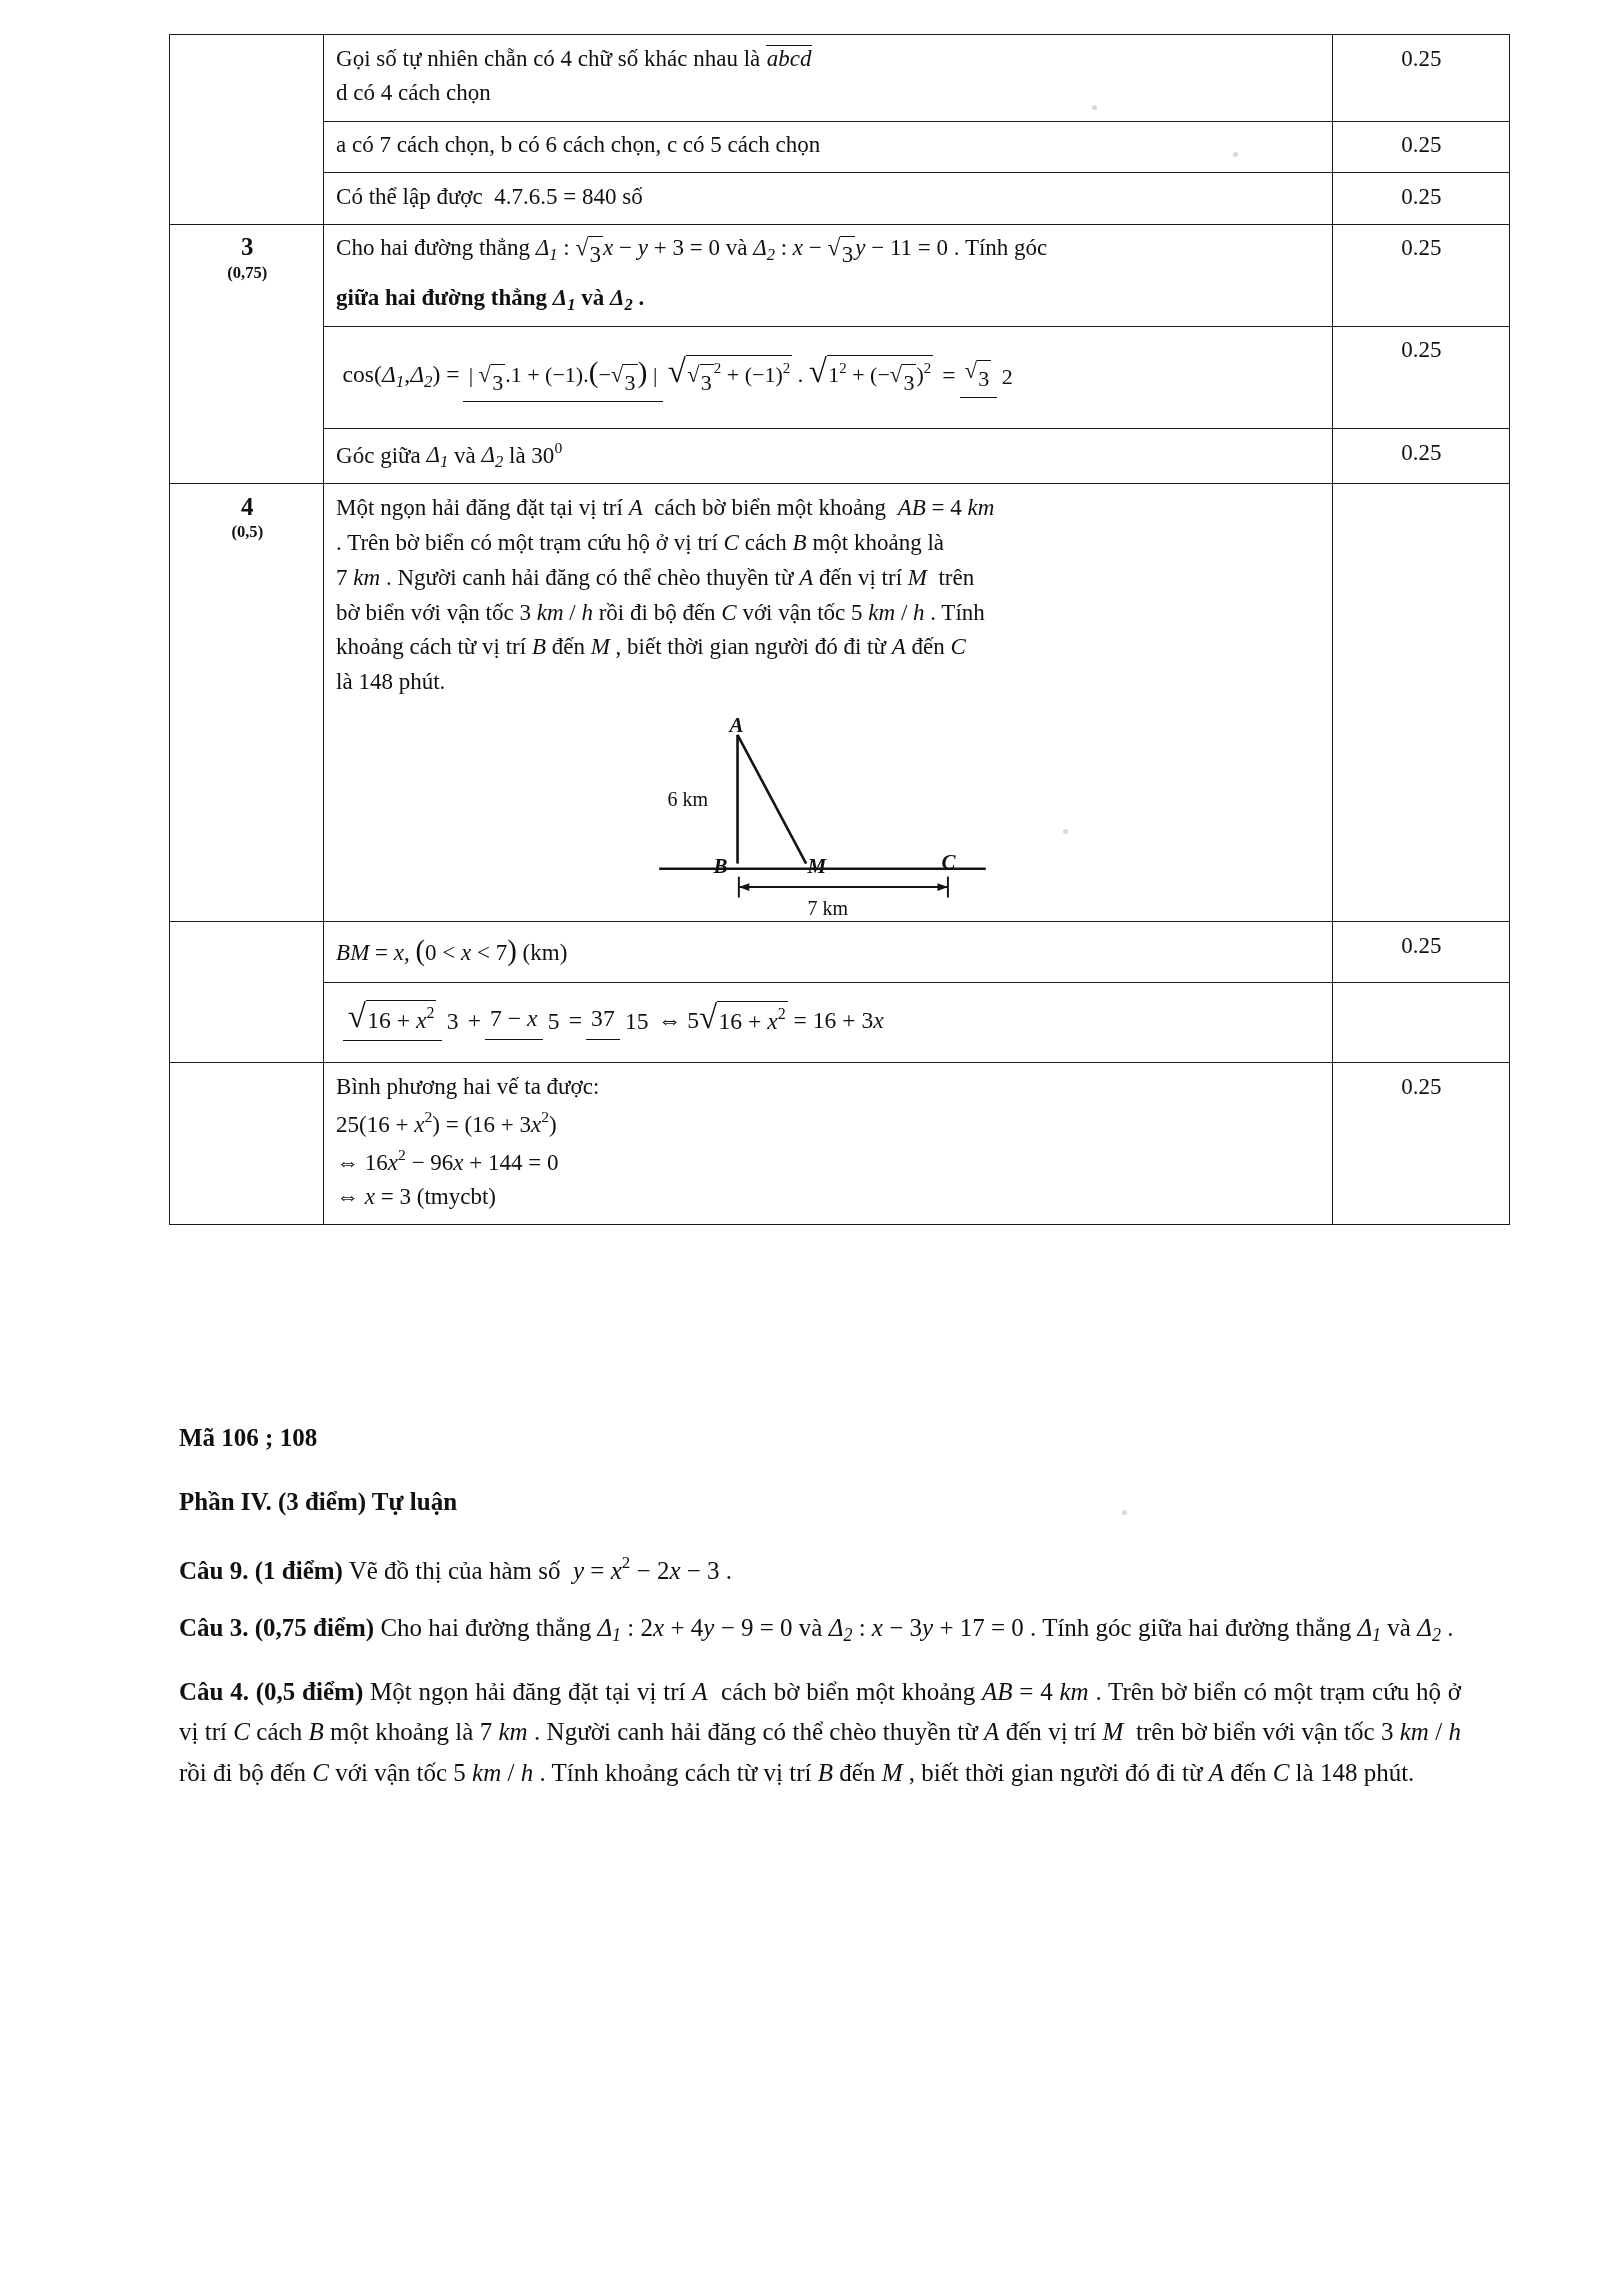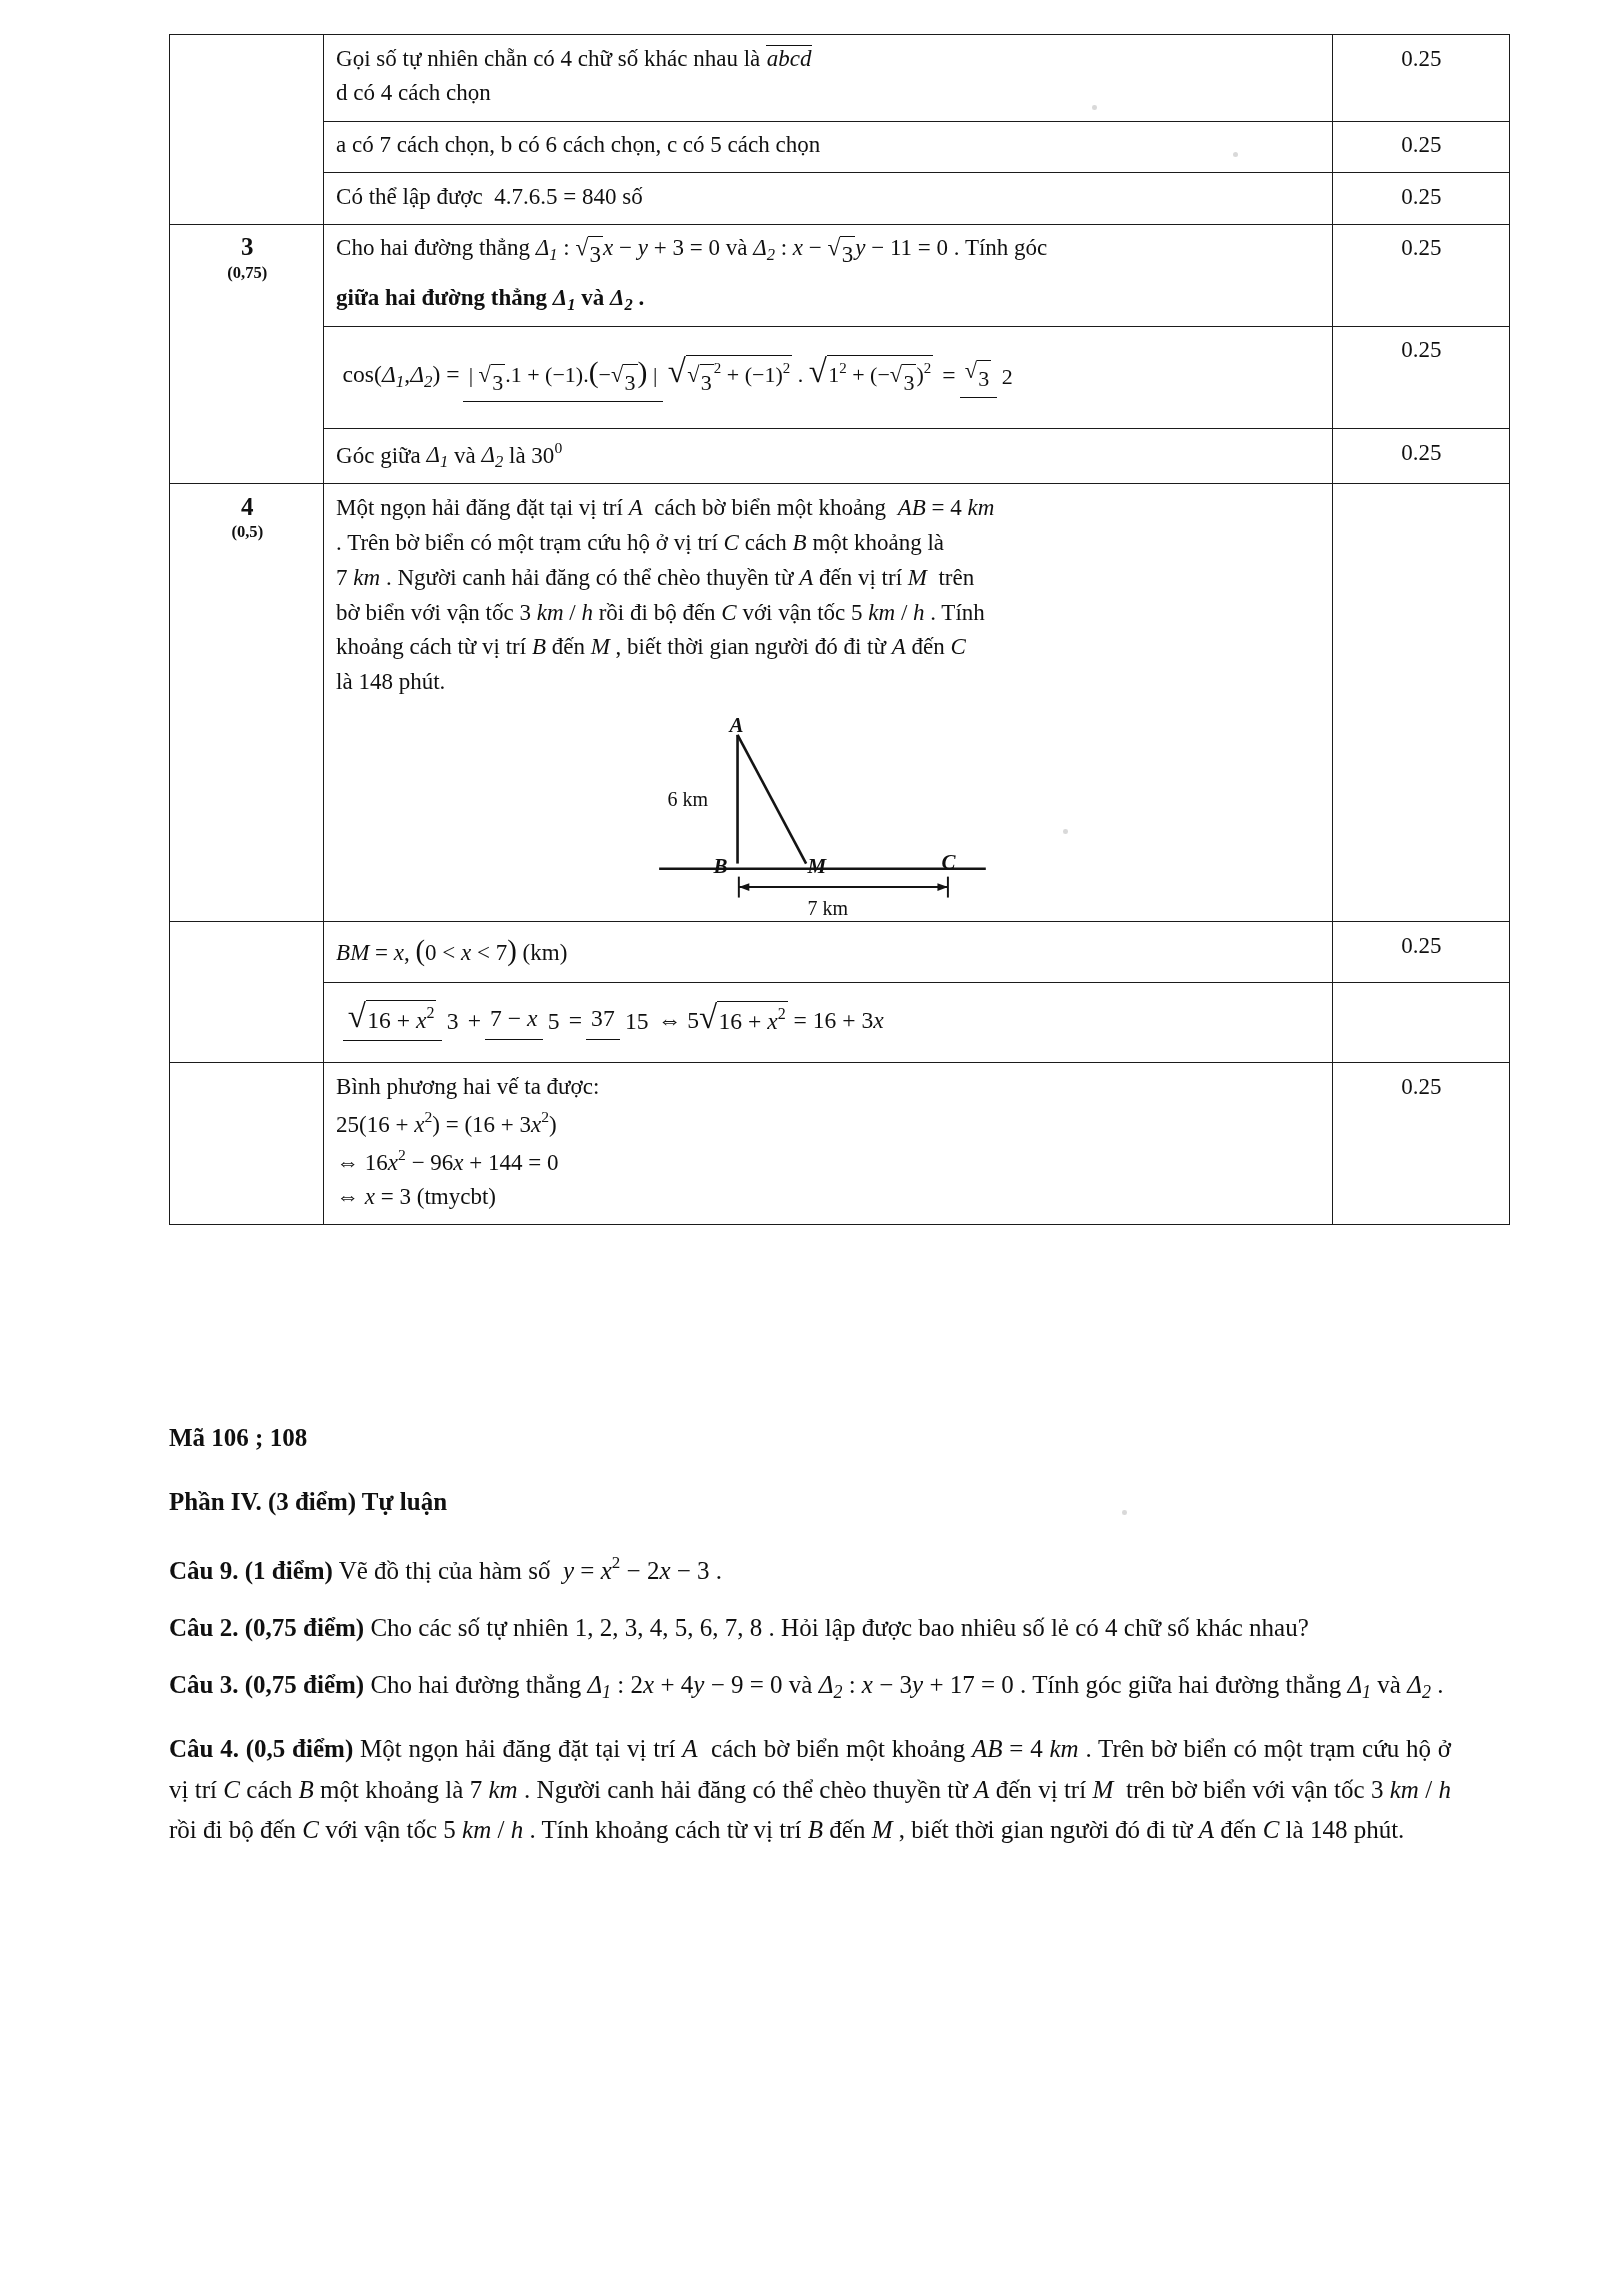"Mã 106 ; 108" .after { left: 169px -> 179px }
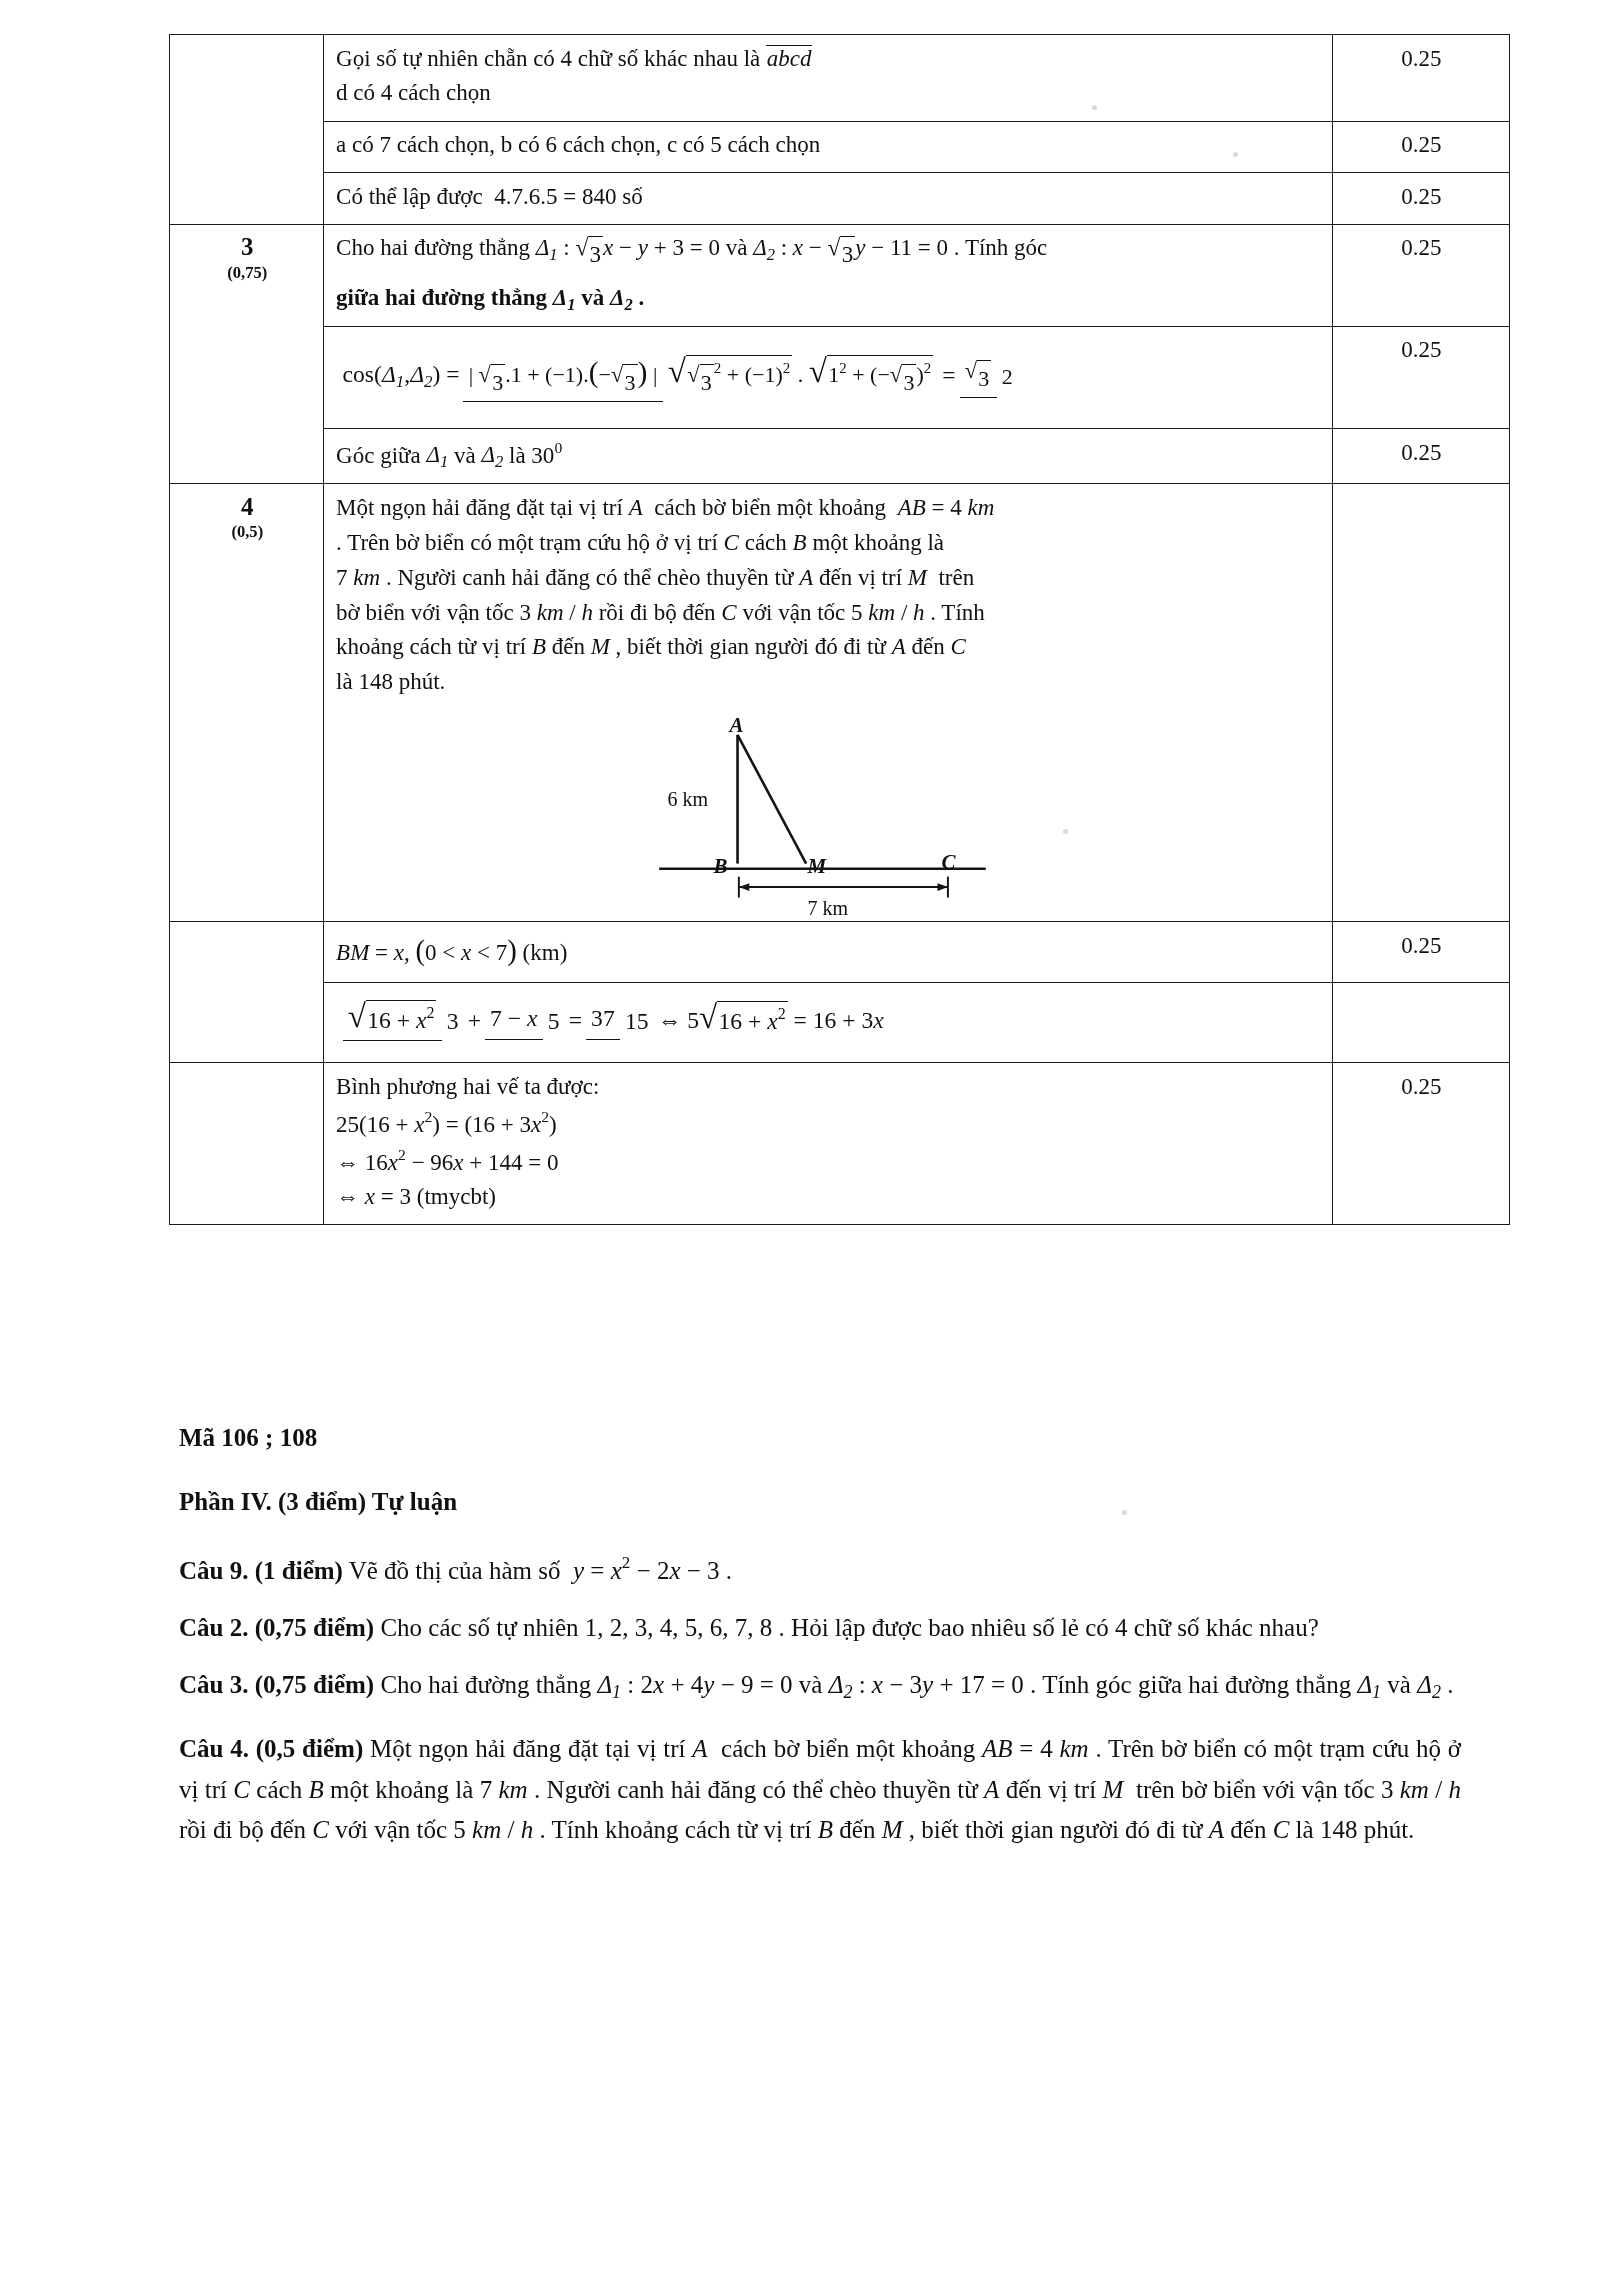"Câu 2. (0,75 điểm) Cho" p { html: <p> <span>Câu 2. (0,75 điểm)</span> Cho các số tự nhiên 1, 2, 3, 4, 5, 6, 7, 8 . Hỏi lập được bao nhiêu số lẻ có 4 chữ số khác nhau? </p> -> none }
